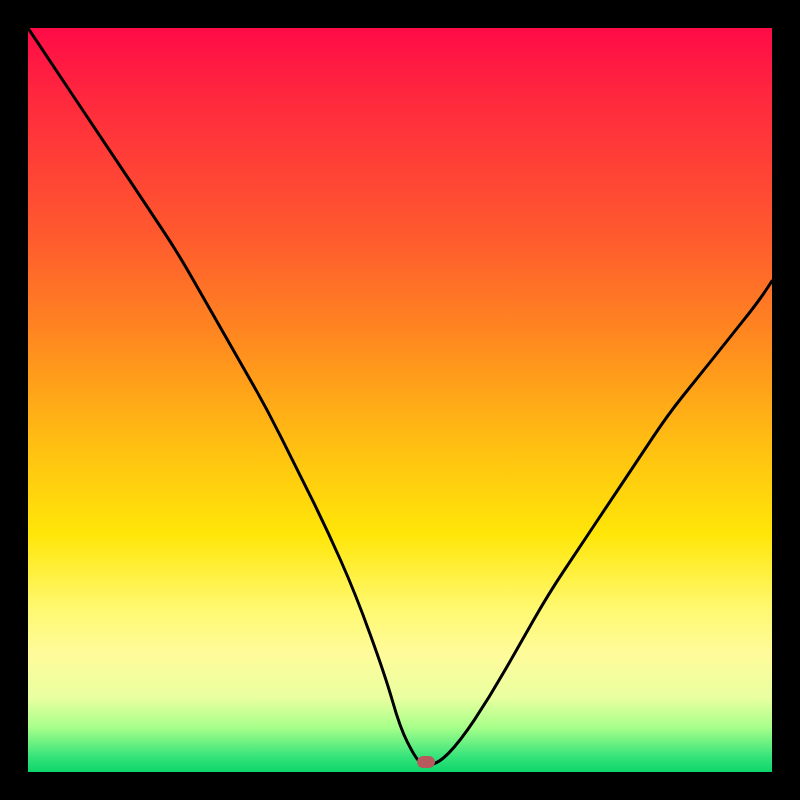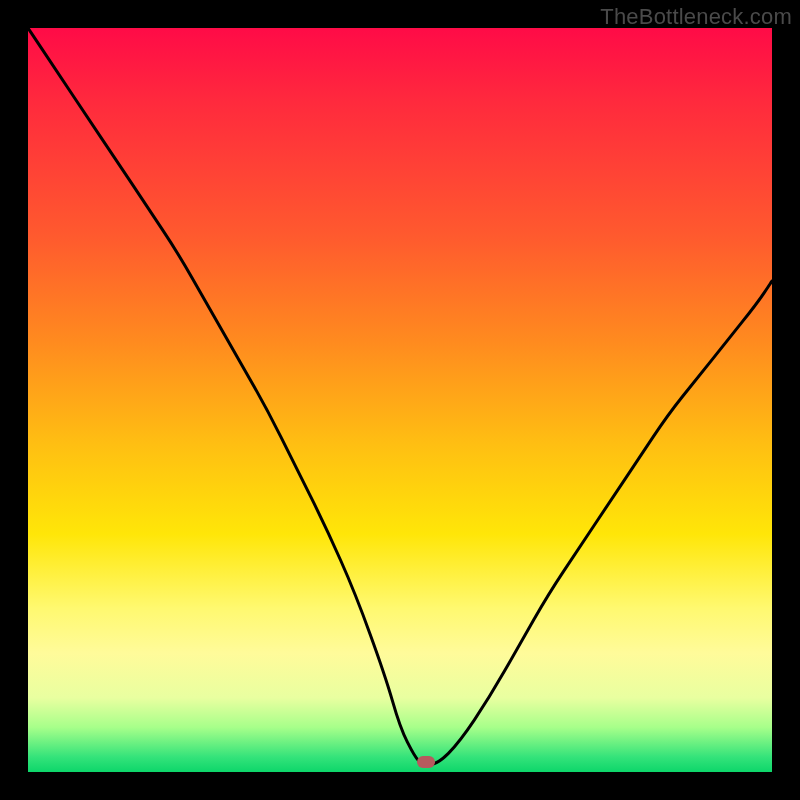"TheBottleneck.com" div.watermark { html: <div>TheBottleneck.com</div> -> none }
